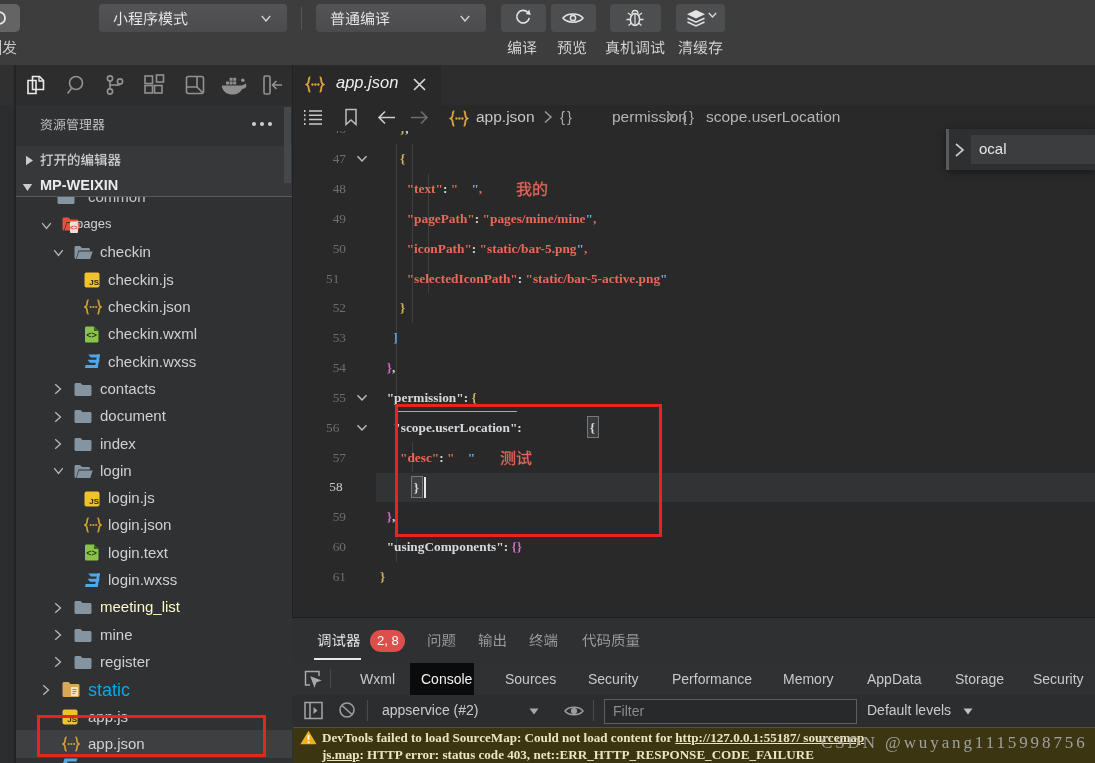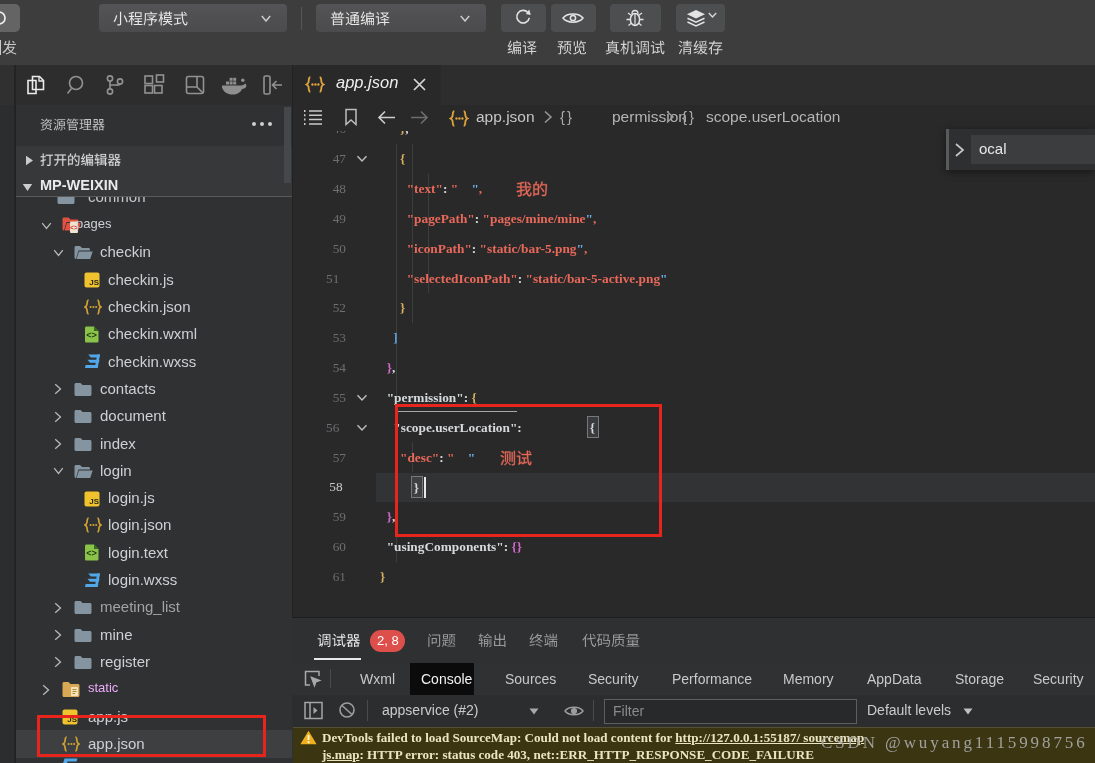"meeting_list" div.abs { color: #a3a3a3 -> #fef9c3 }
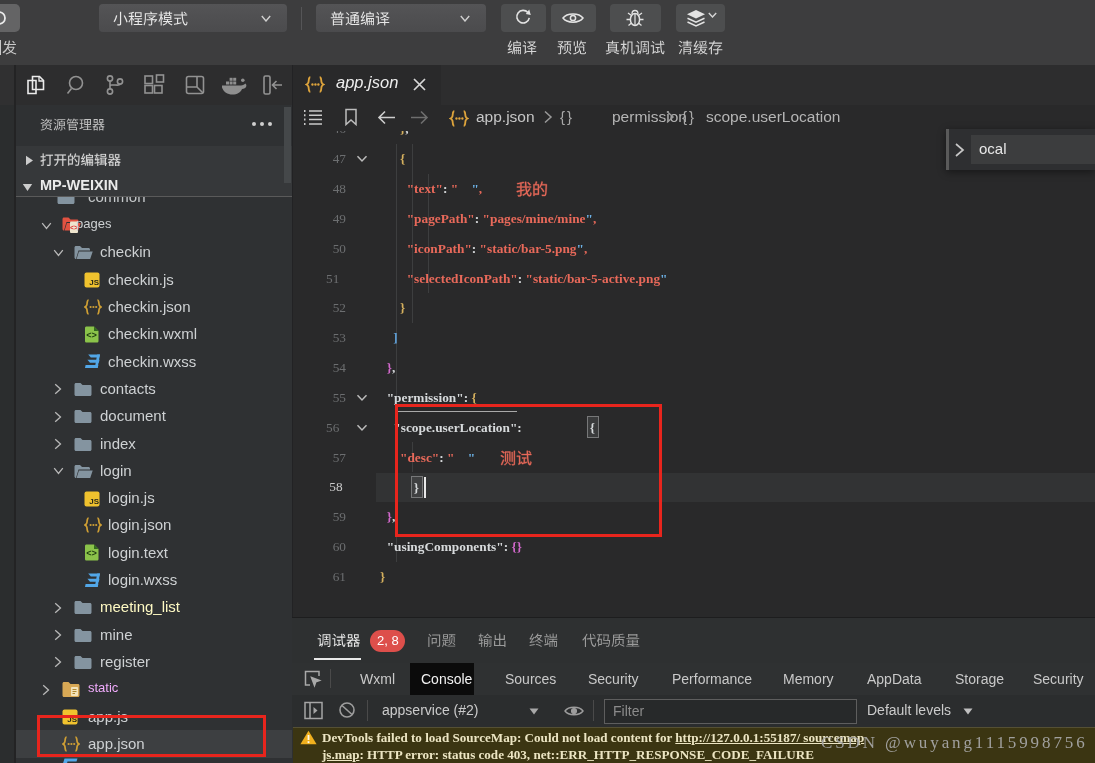"static" div.abs { color: #f0abfc -> #0ea5e9; font-size: 13px -> 18px }
